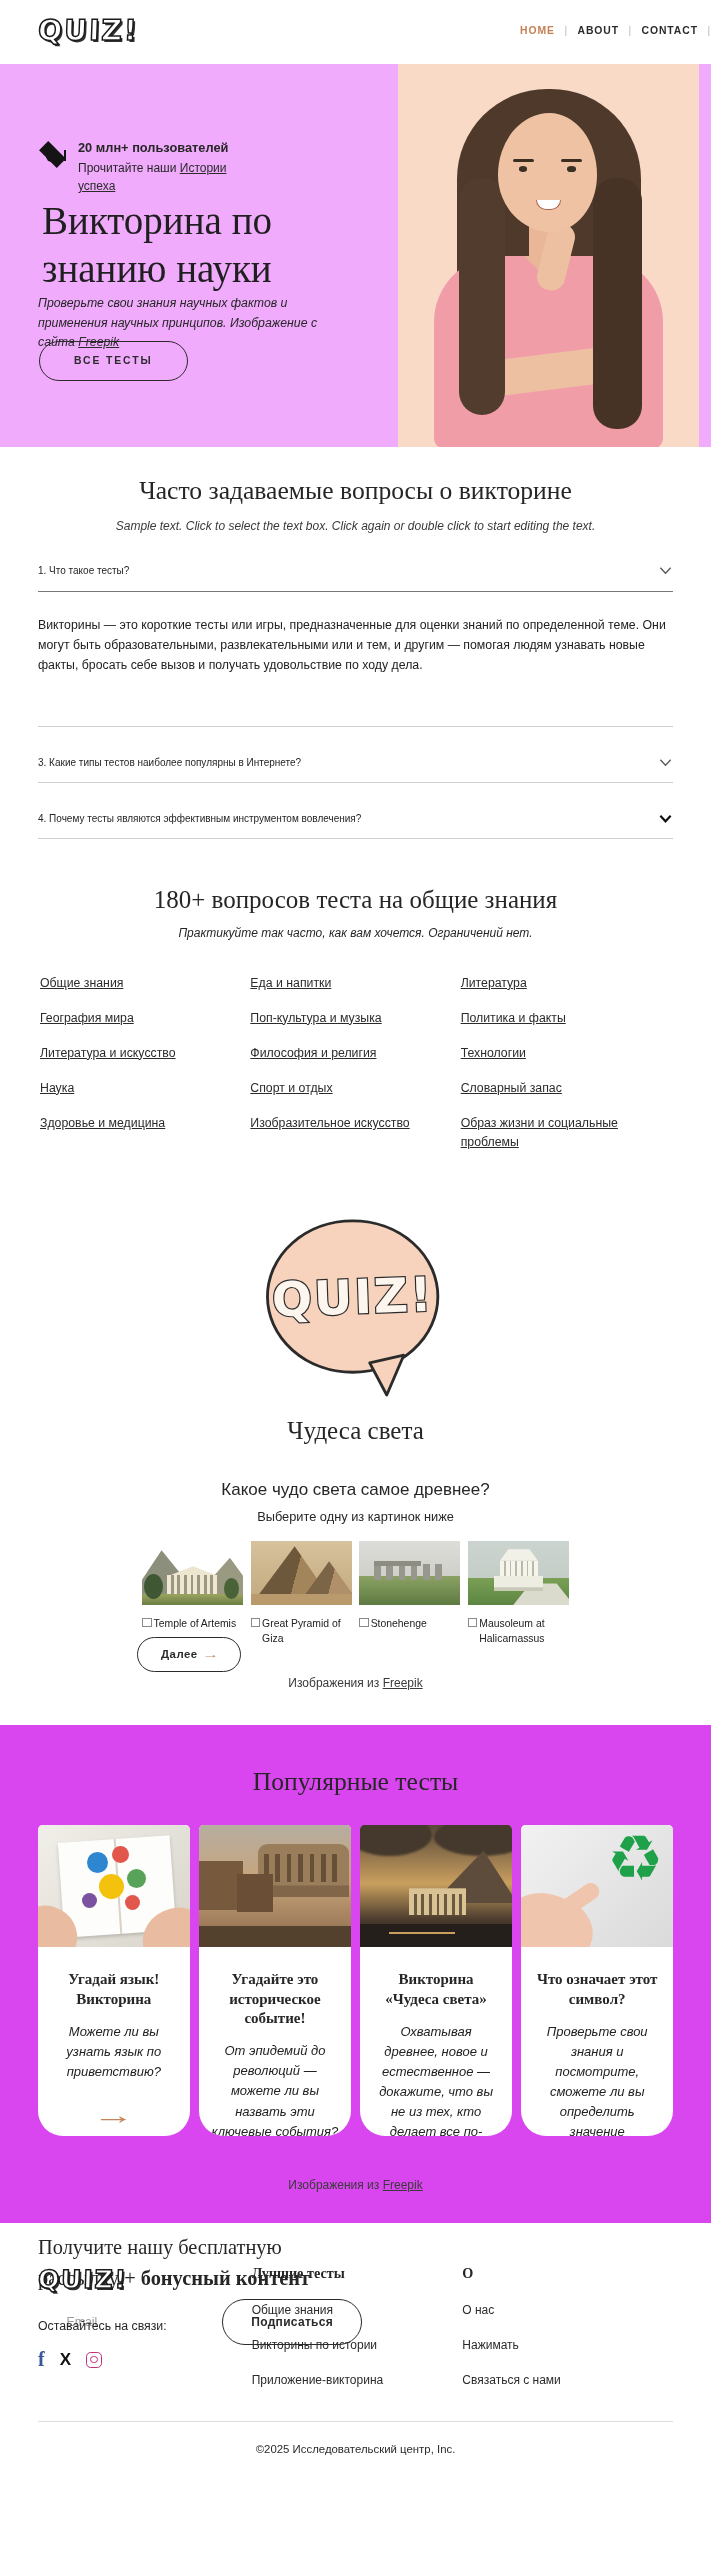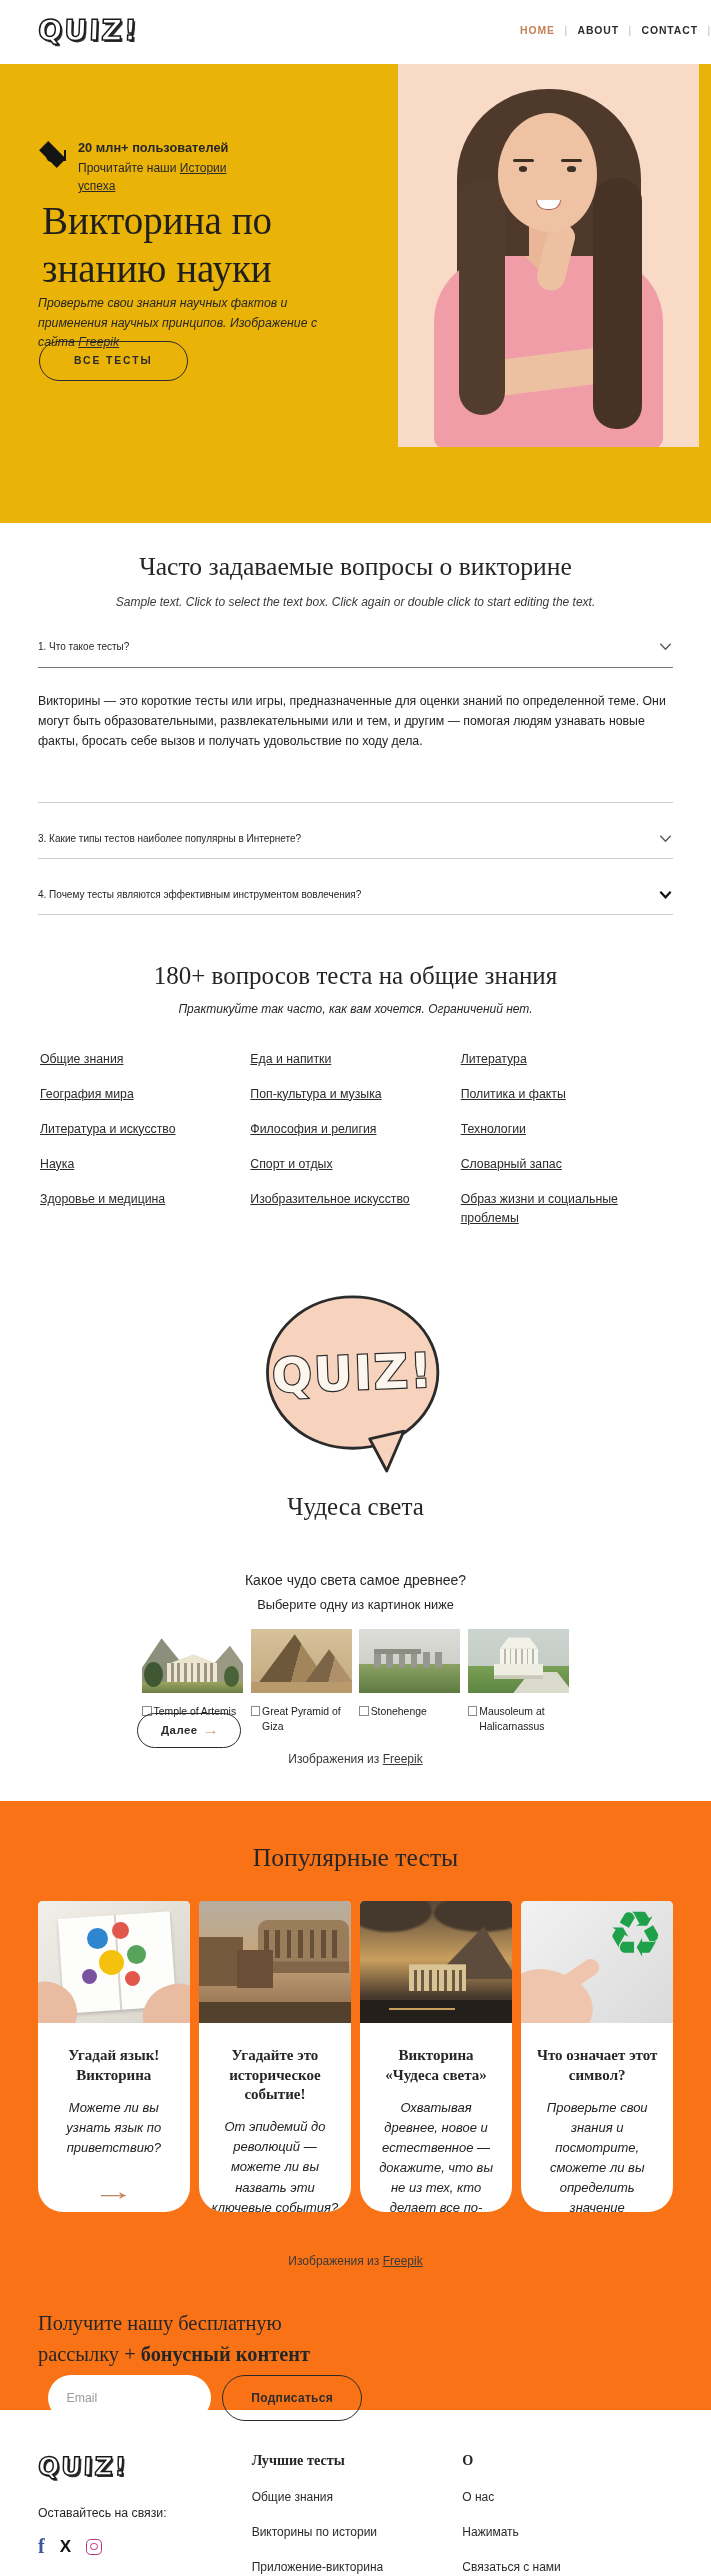"20 млн+ пользователей" .hero { background: #eab308 -> #f0abfc; height: 459px -> 383px }
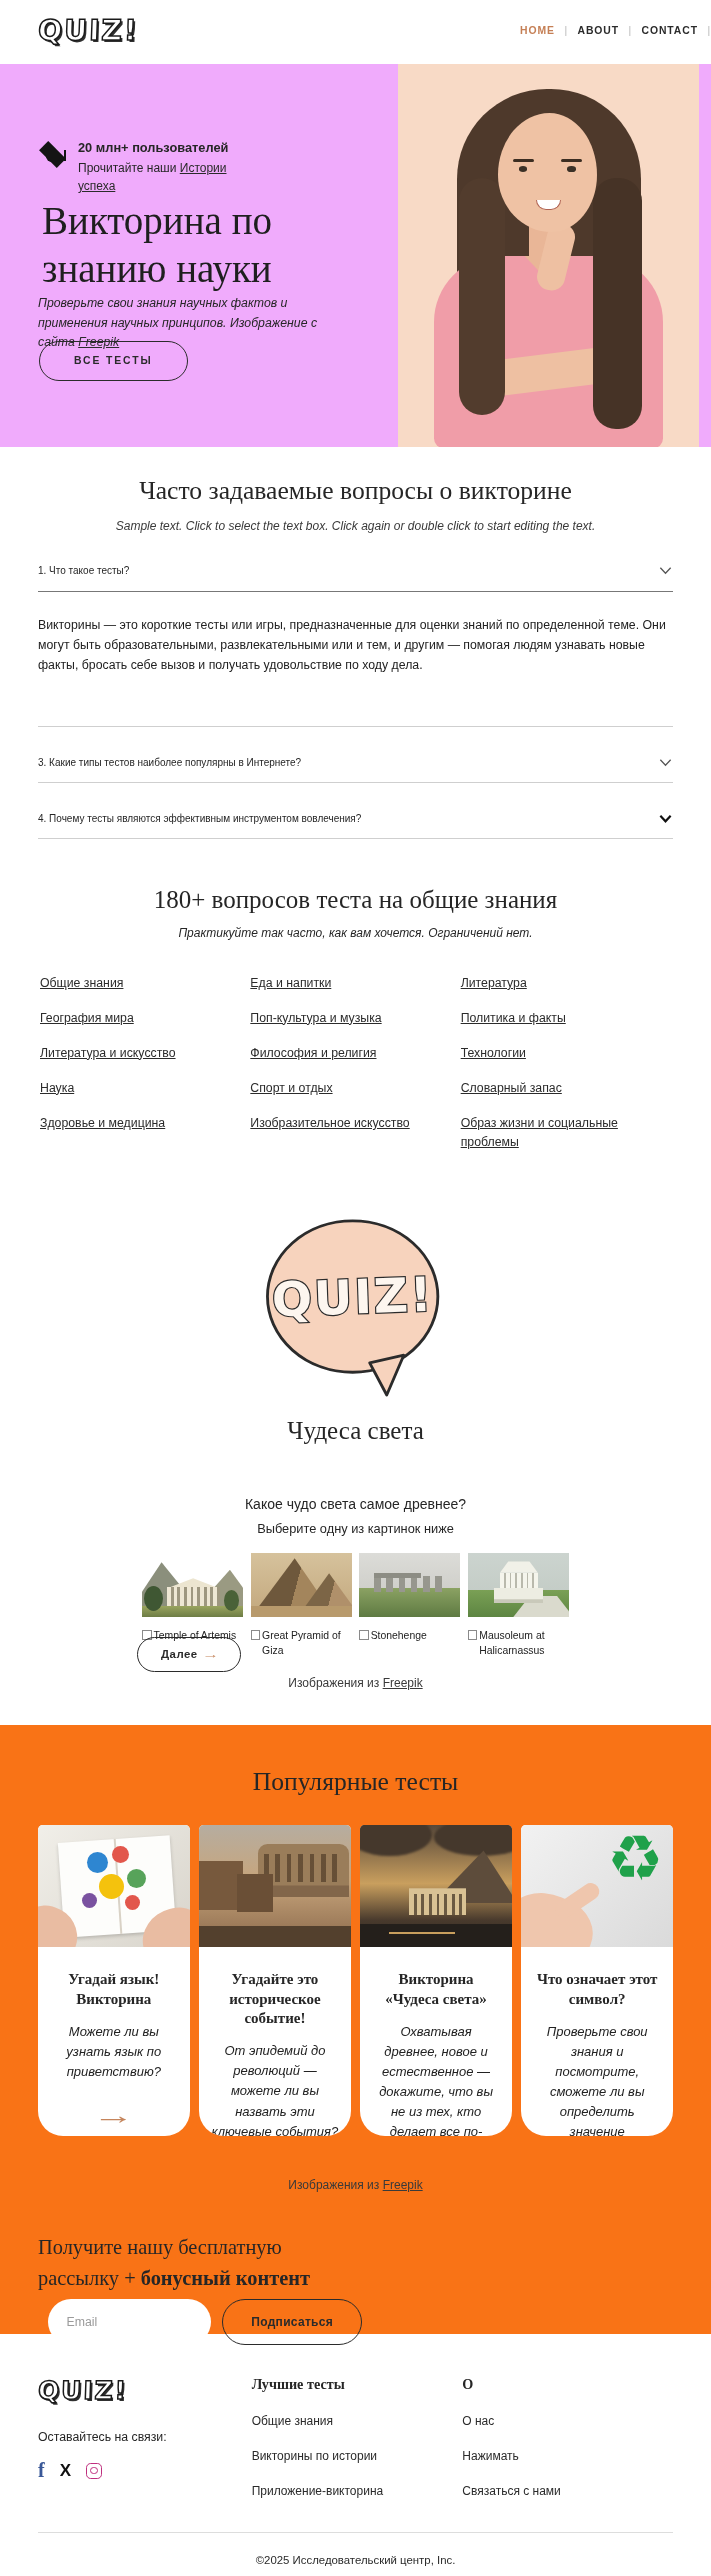"Какое чудо света самое древнее?" .wonders-q { font-size: 14px -> 17px; margin-top: 50px -> 34px }
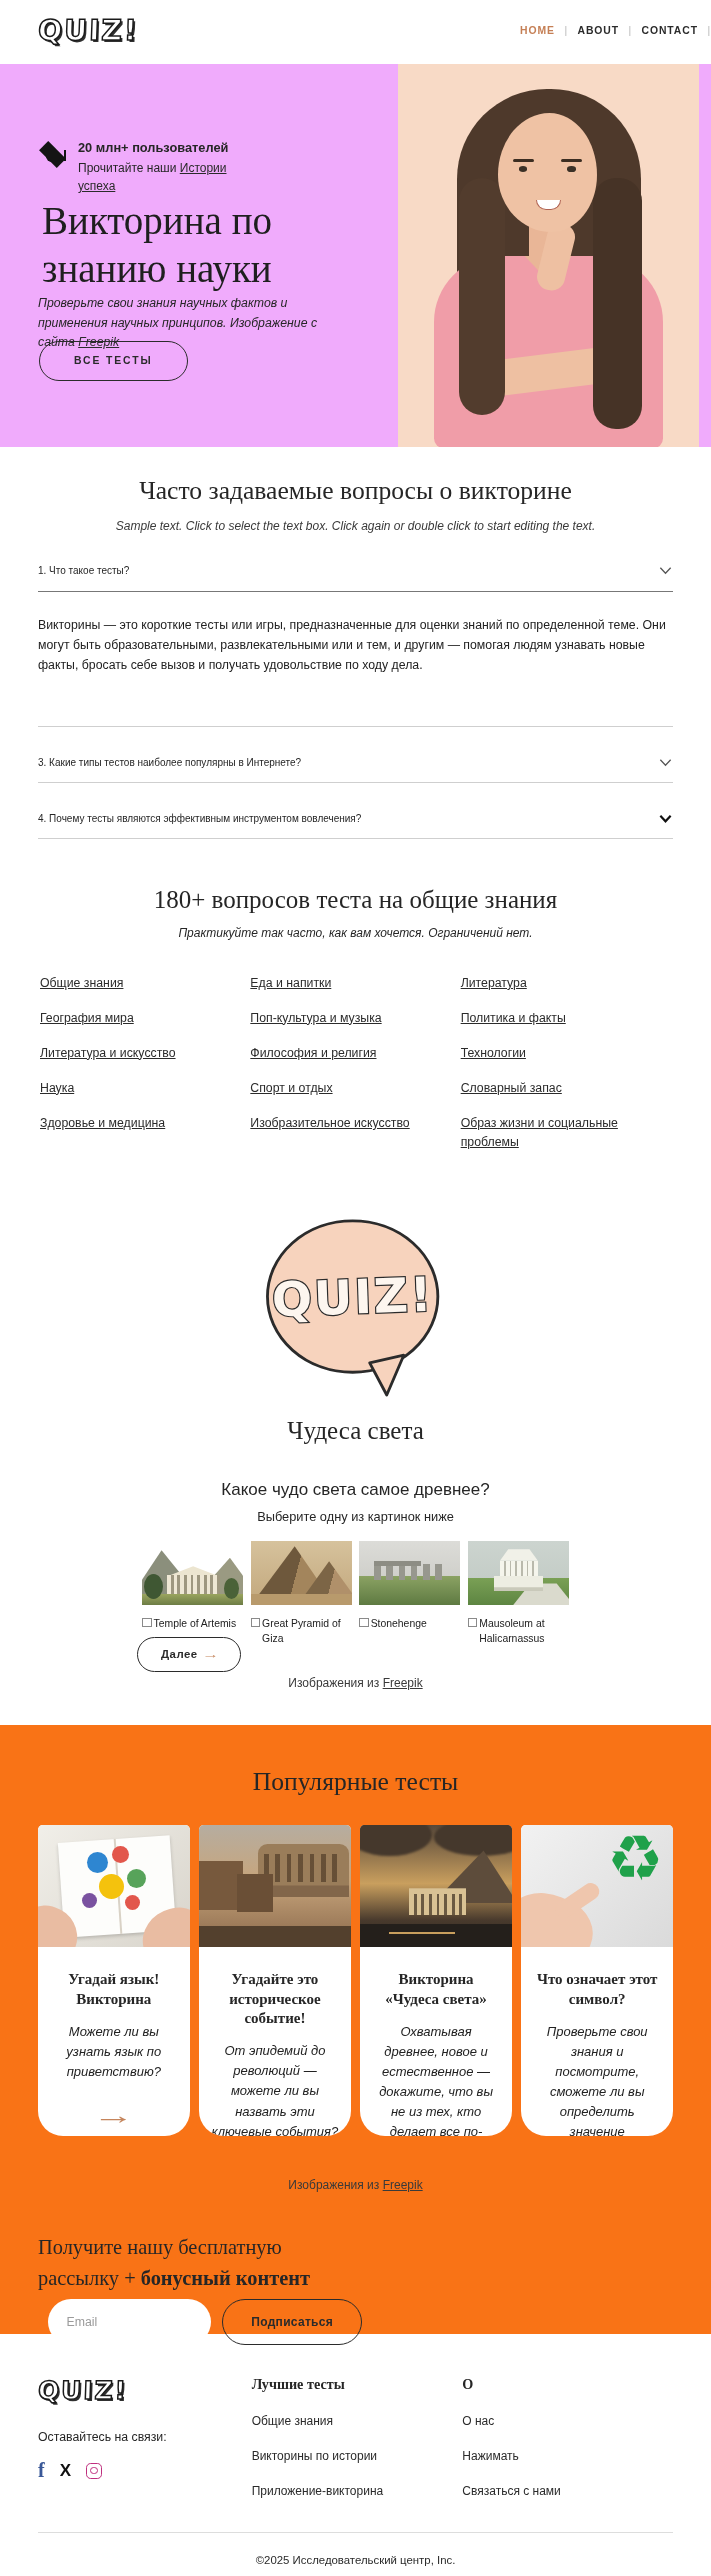"Популярные тесты" .popular { background: #f97316 -> #d946ef; height: 609px -> 498px }
